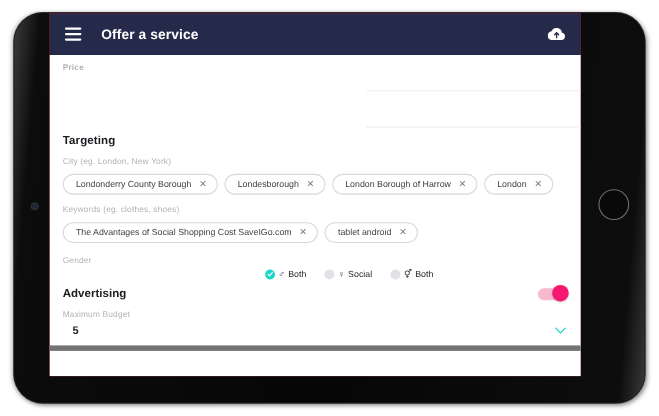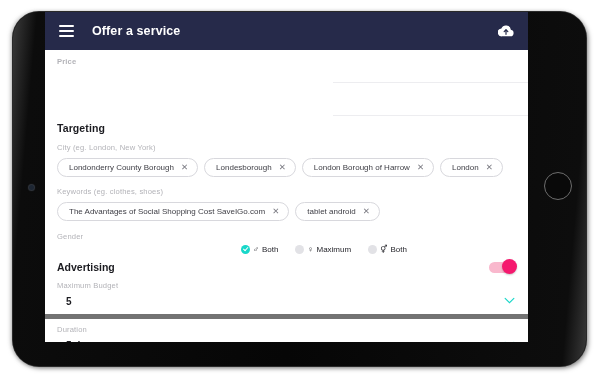"Maximum" span { text: Maximum -> Social }
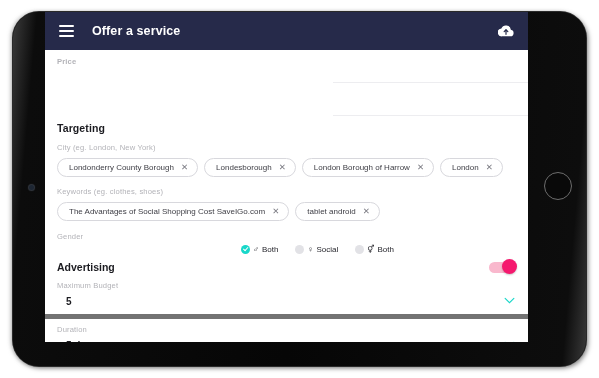"Duration" div.select-row { html: <div> <span>Duration</span> <div>5 days</div> <span> <svg> <path></path> </svg> </span> </div> -> none }
